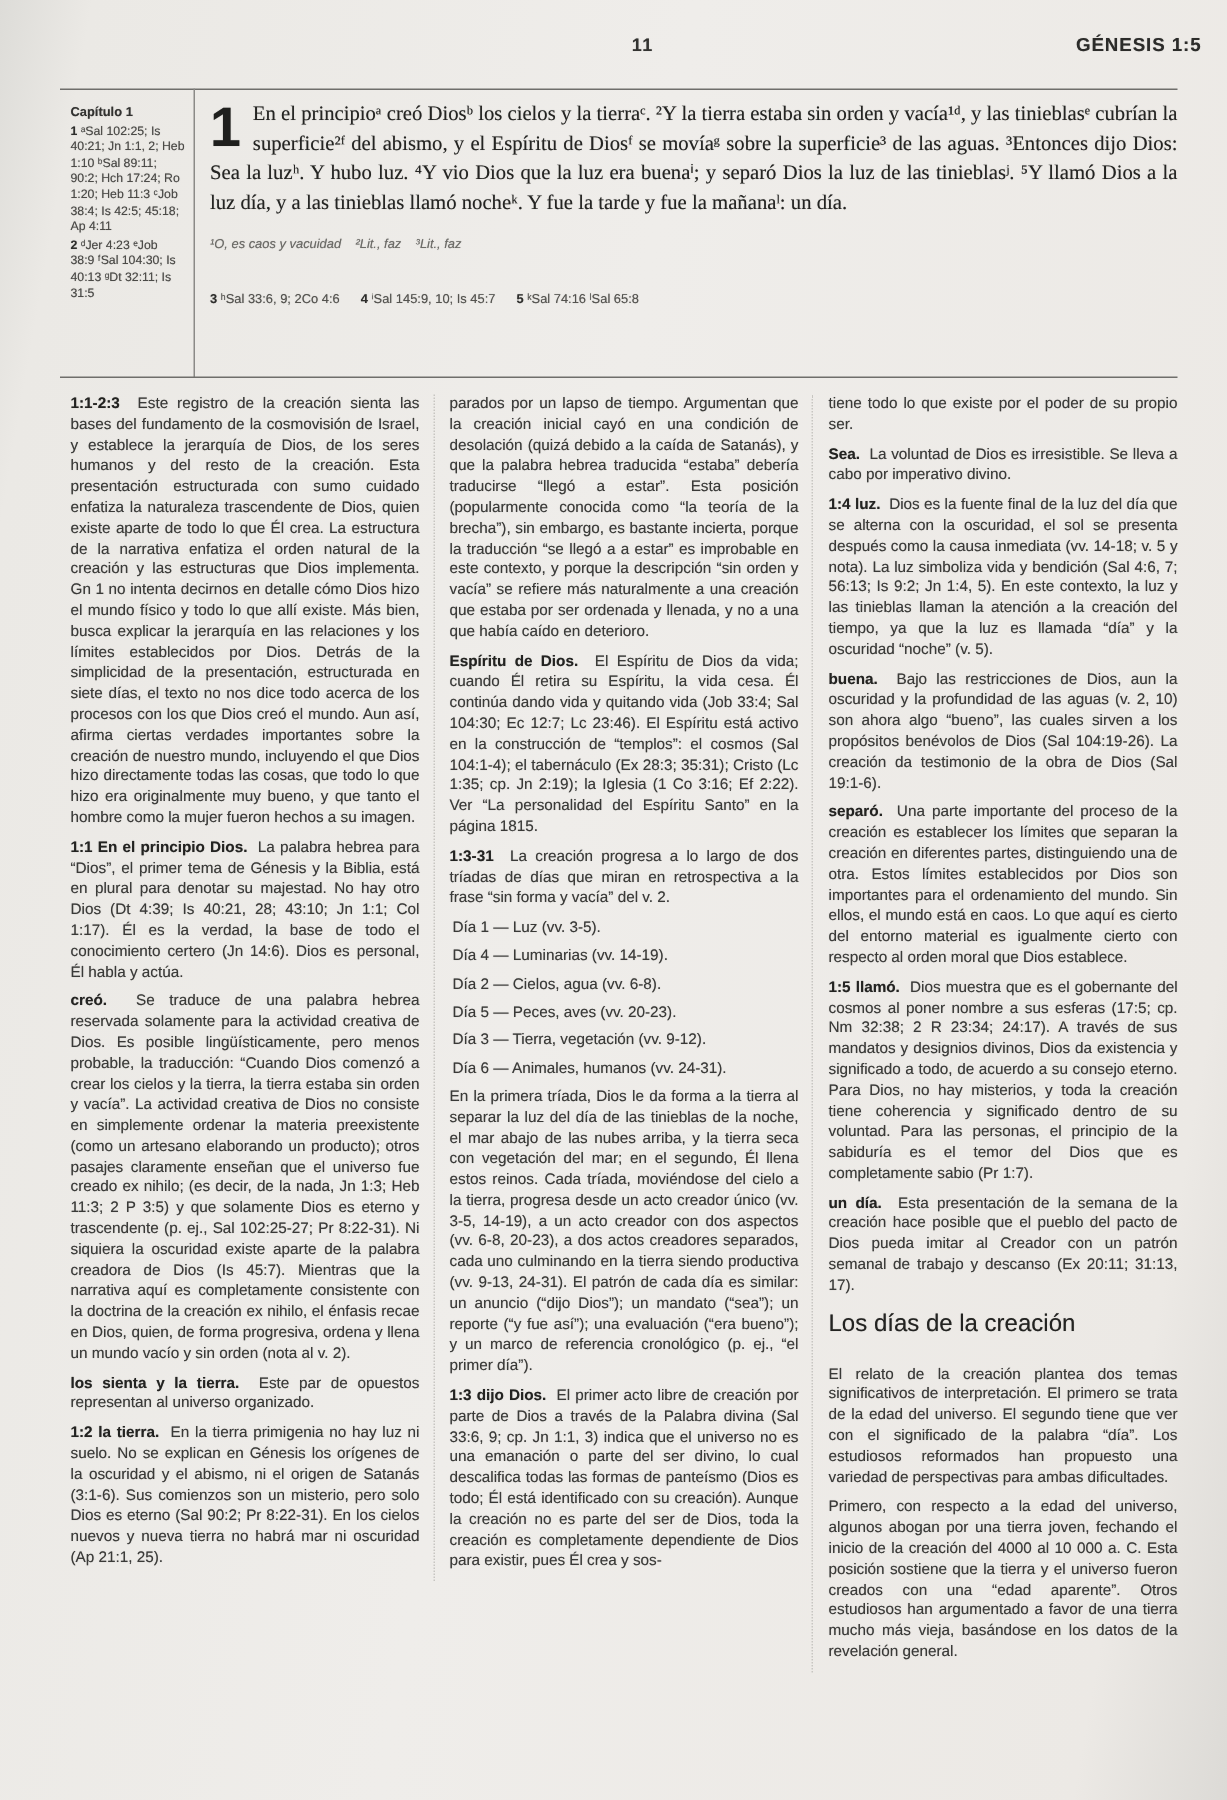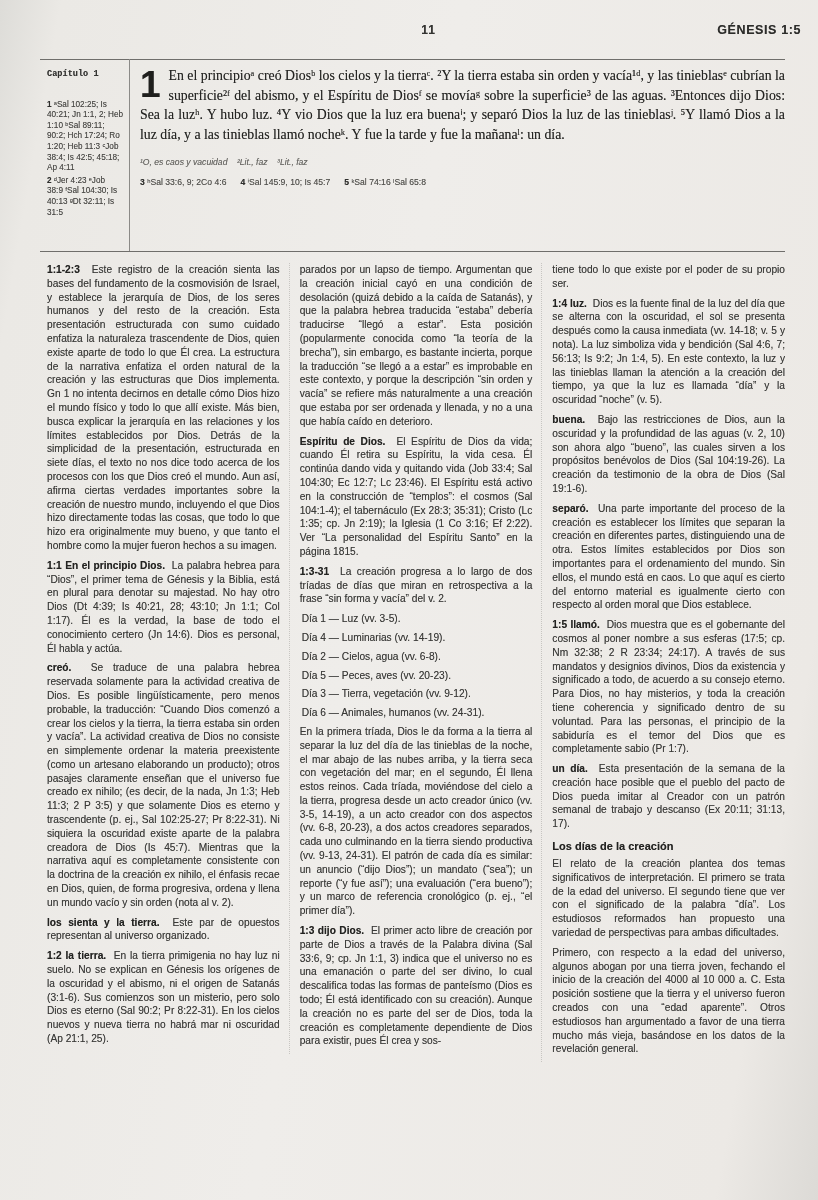"Capítulo 1" .margin-notes .chap { font-family: Liberation Mono, monospace -> none; margin-bottom: 20px -> 3px }
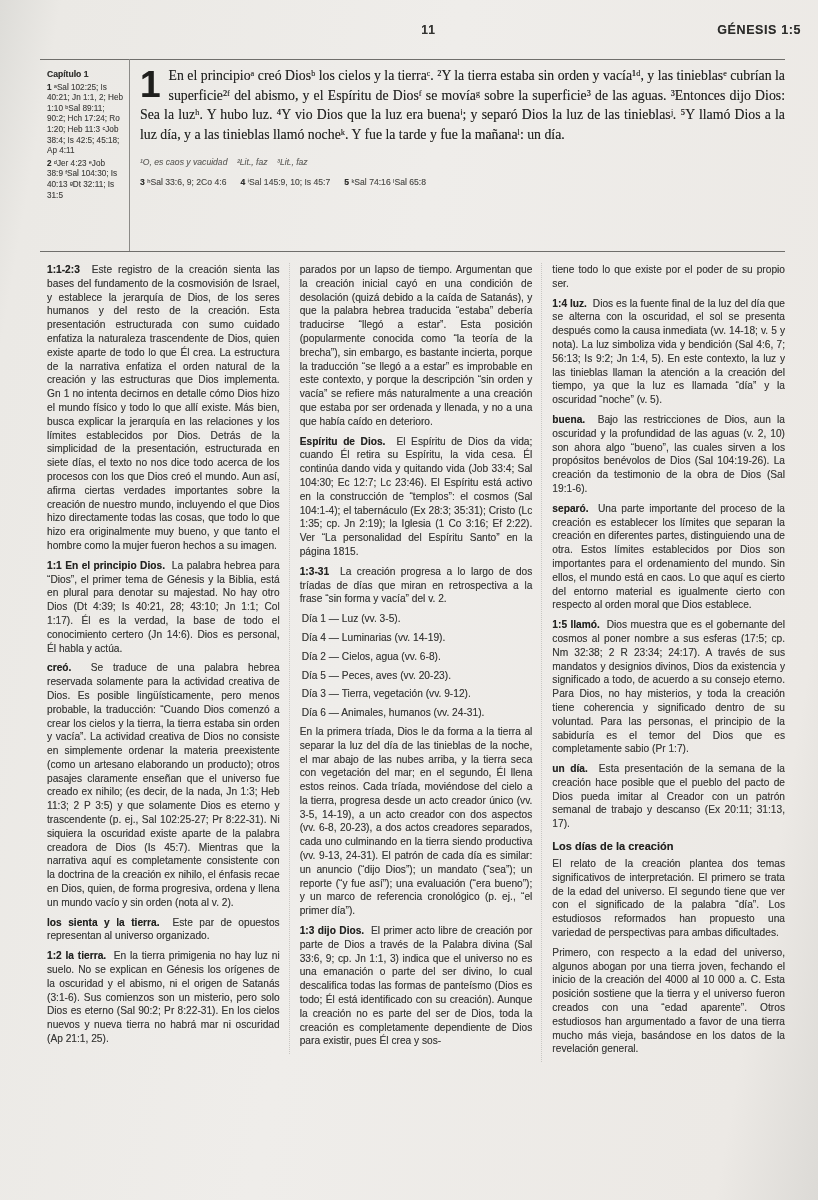"3 ʰSal 33:6, 9; 2Co" .verse-refs { margin-top: 9px -> 26px }
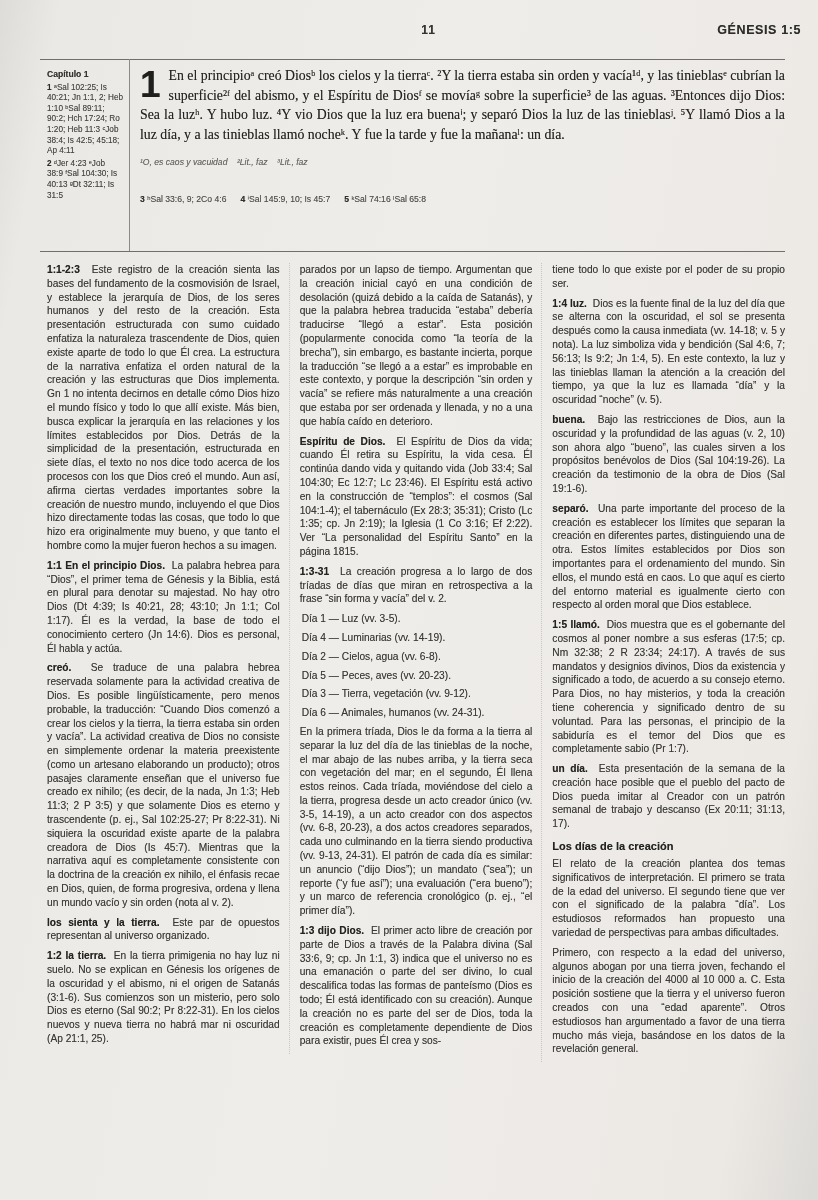"Sea. La voluntad de Dios" p.note { html: none -> <p><b>Sea.</b>&nbsp; La voluntad de Dios es irresistible. Se lleva a cabo por imperativo divino.</p> }
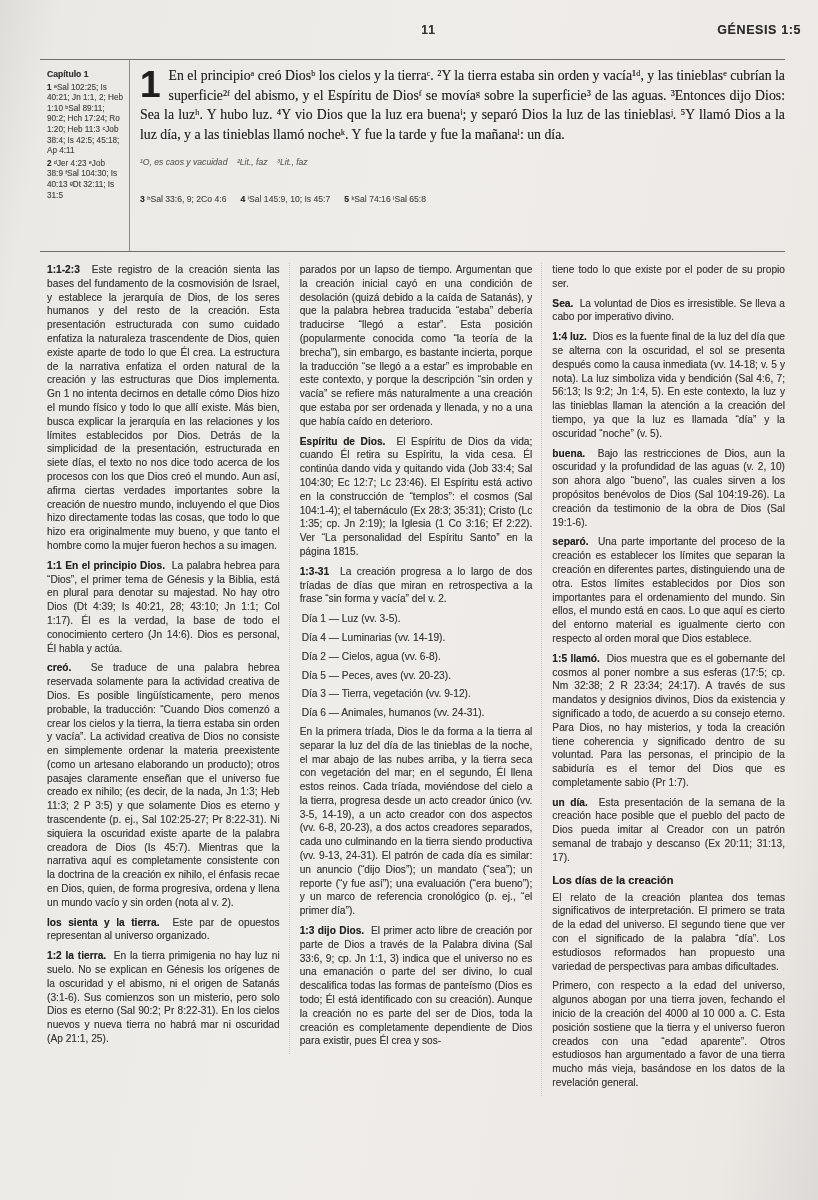"Los días de la creación" .subhead { font-size: 11px -> 16px; font-weight: bold -> normal; margin: 9px 0 5px 0 -> 9px 0 18px 0 }
